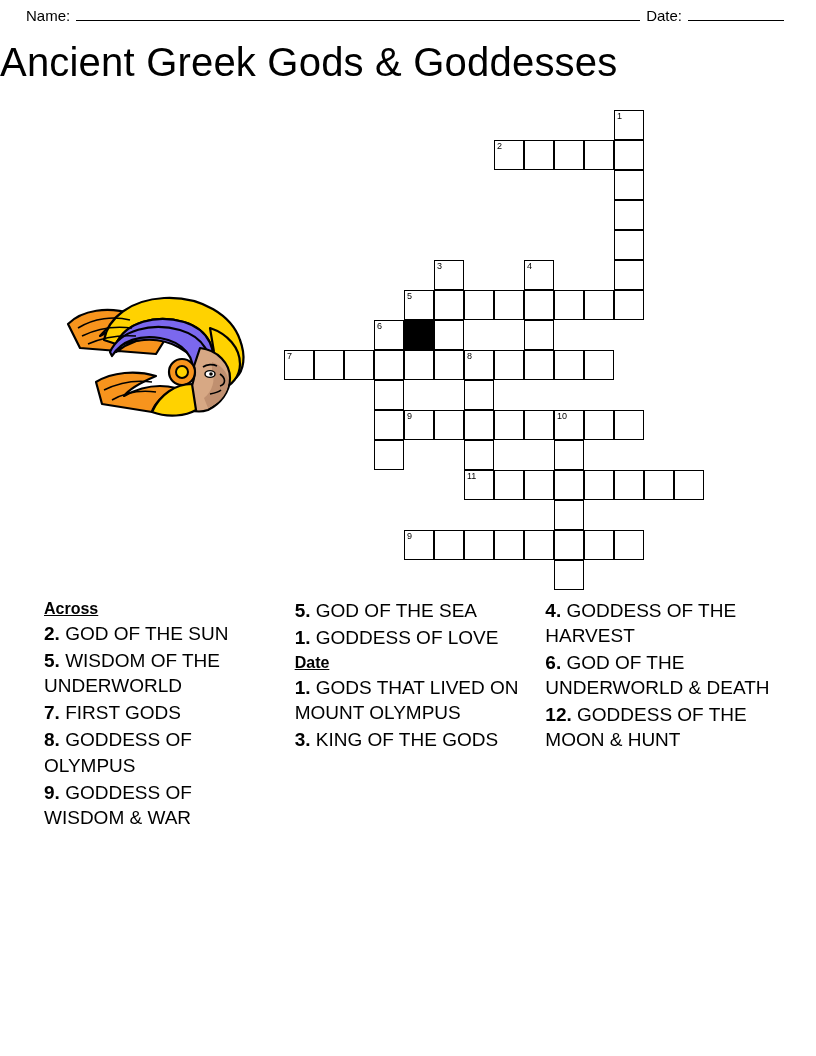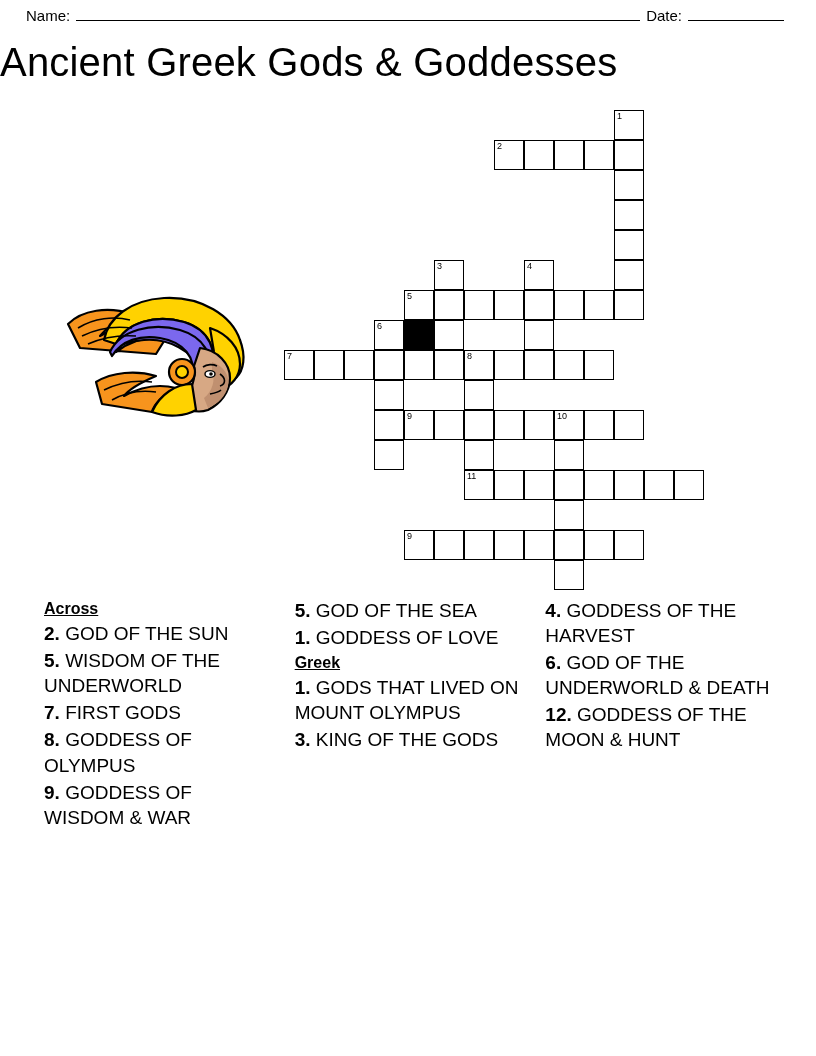"Greek" div.clue-heading { text: Greek -> Date }
